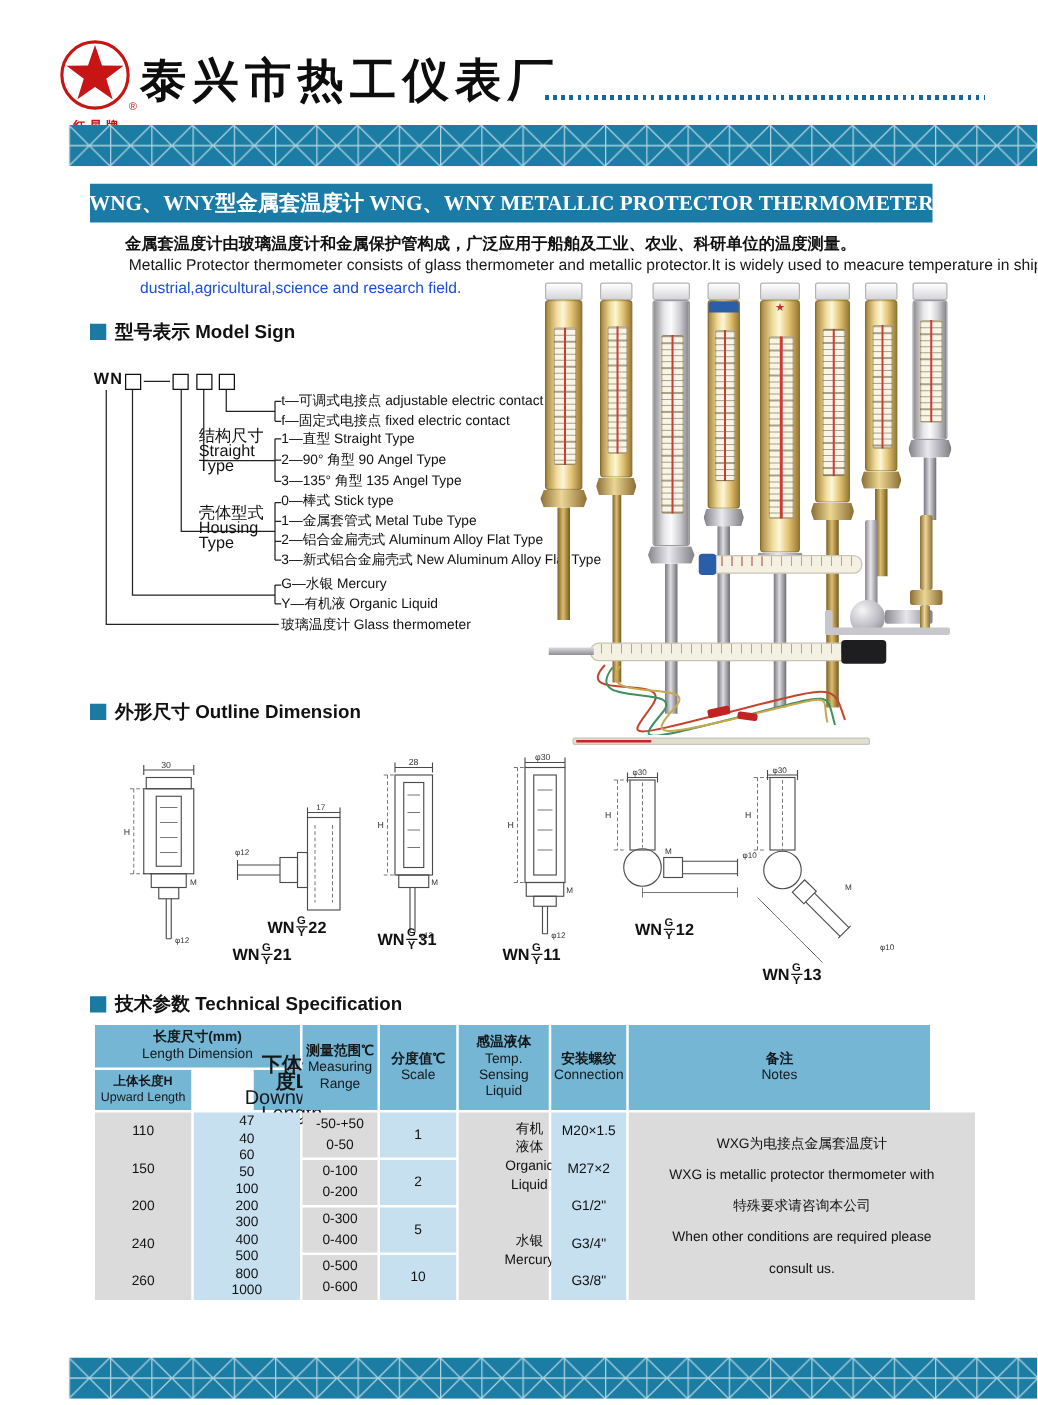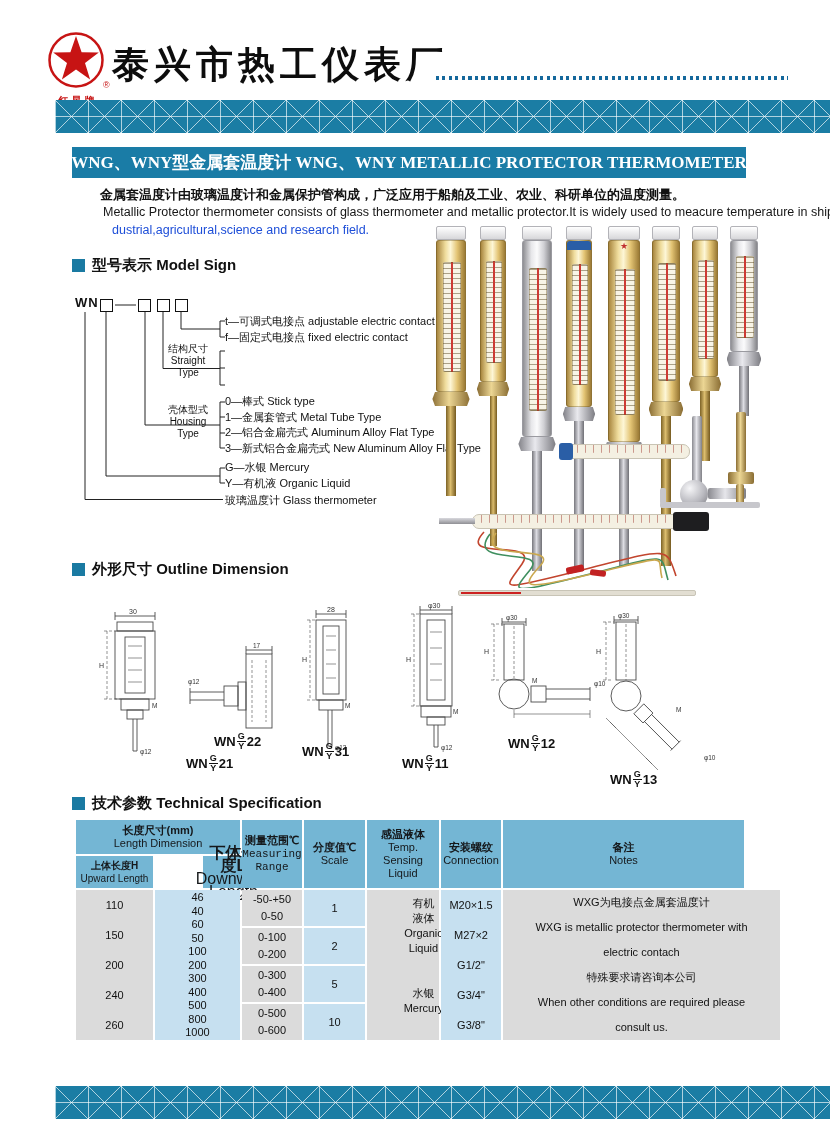"结构尺寸" .ms-glabel { font-size: 10px -> 13px; text-align: center -> left }
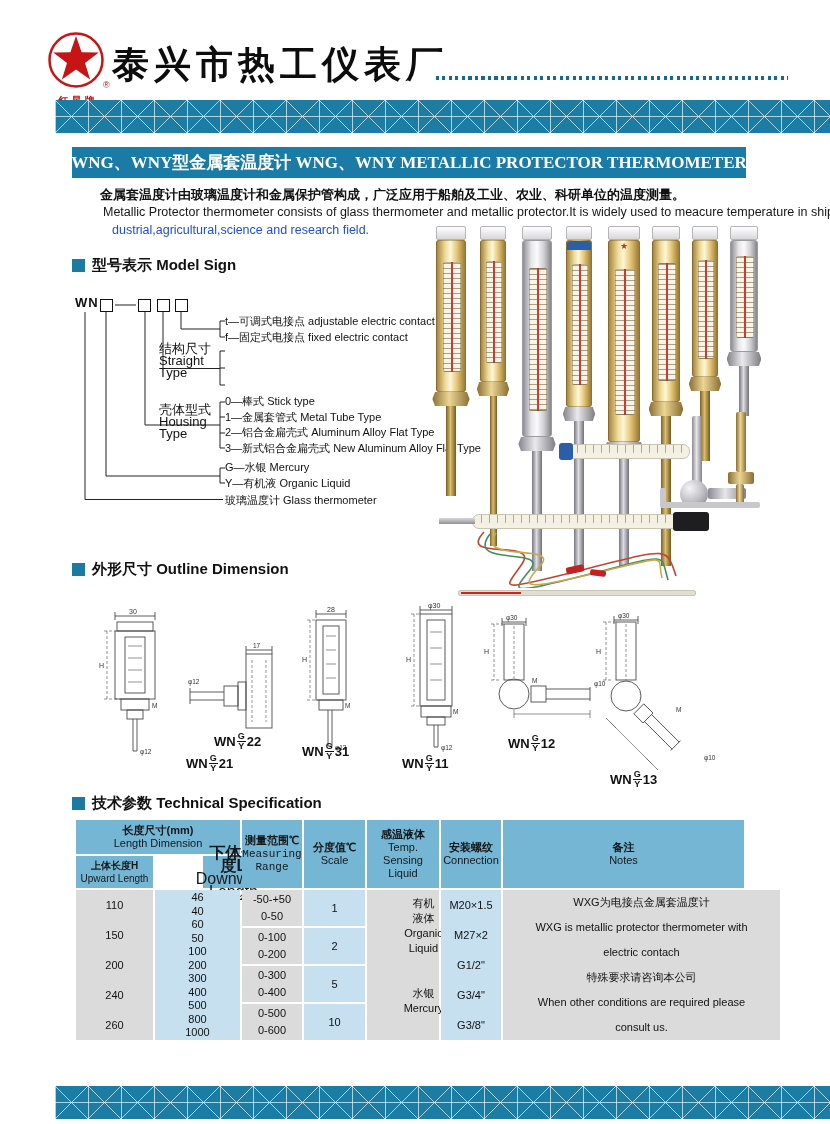"1—直型 Straight Type" div.ms-items { html: none -> <div> <div>1—直型 Straight Type</div> <div>2—90° 角型 90 Angel Type</div> <div>3—135° 角型 135 Angel Type</div> </div> }
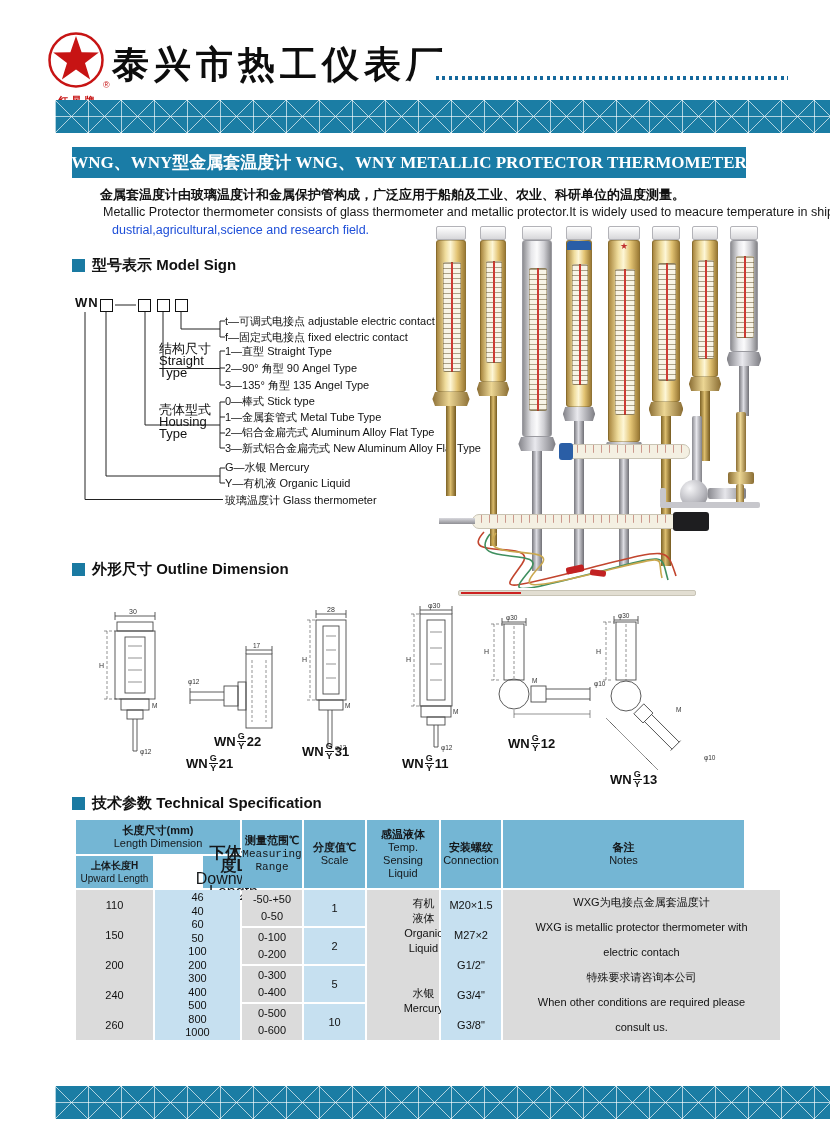"测量范围℃" div.th { font-family: Liberation Mono, monospace -> none }
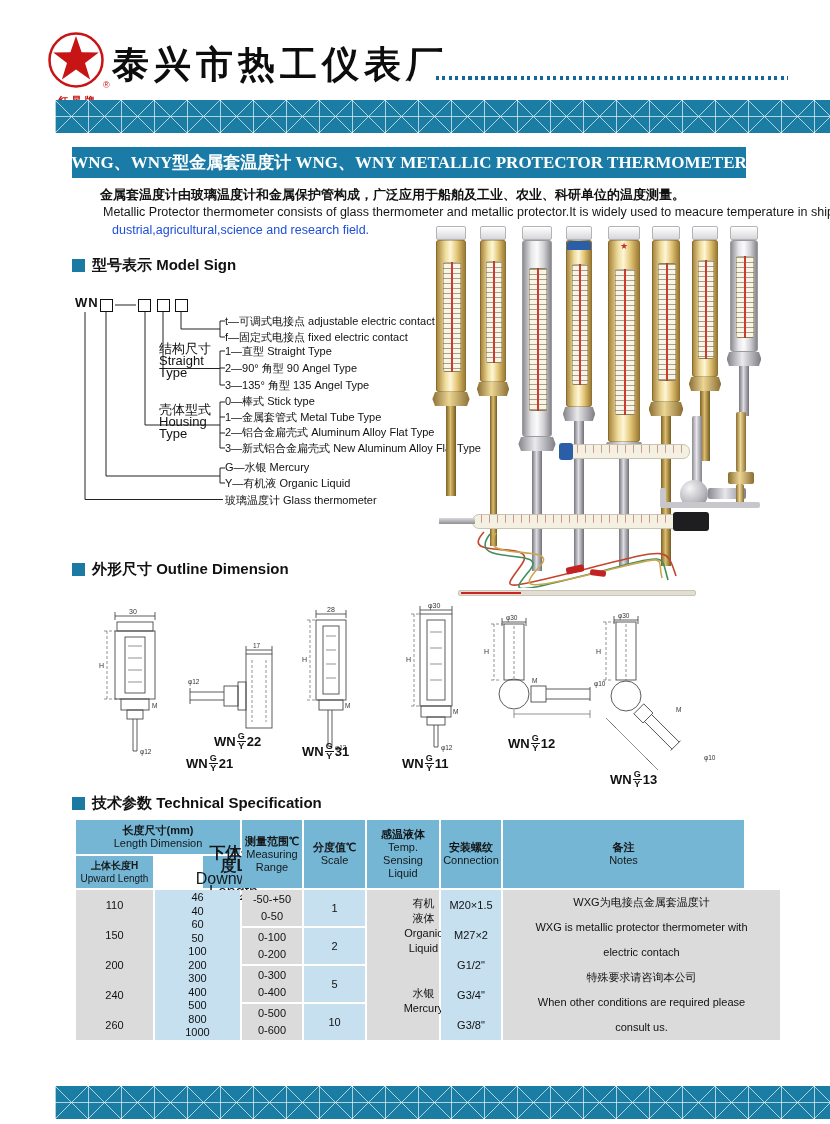"46" div { text: 46 -> 47 }
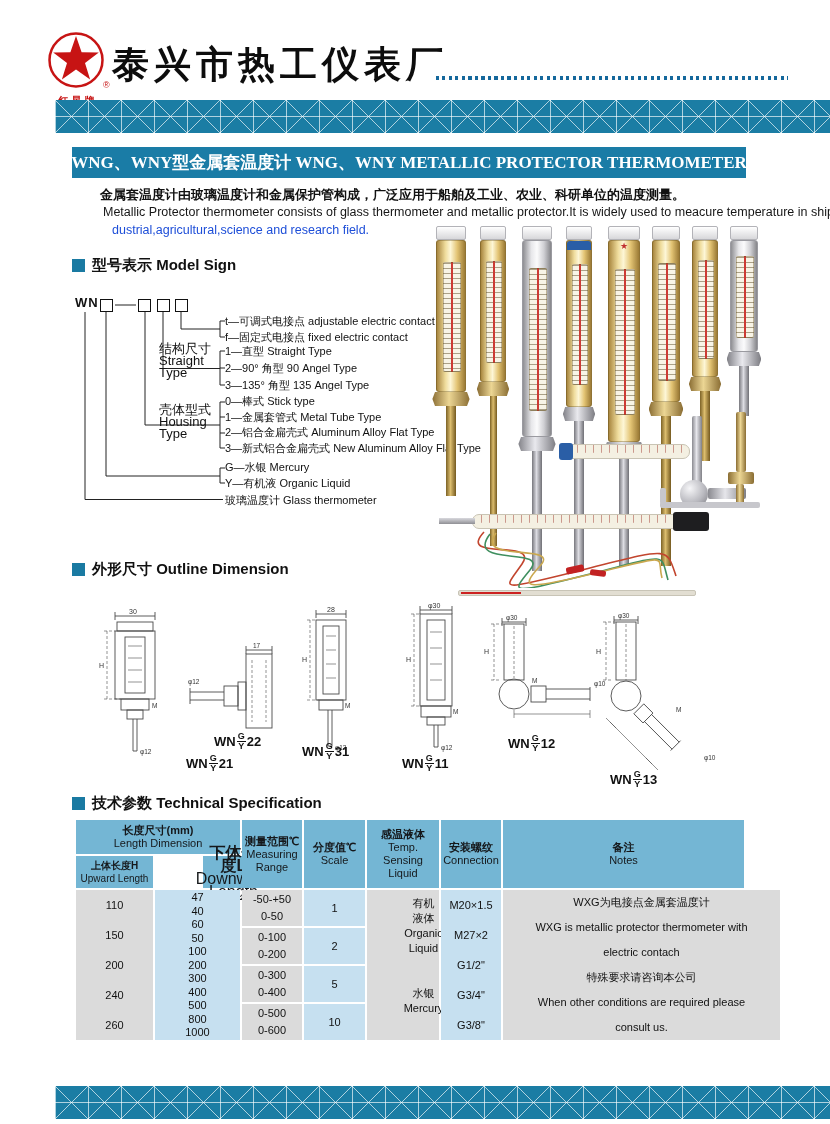"electric contach" div { html: <div>electric contach</div> -> none }
